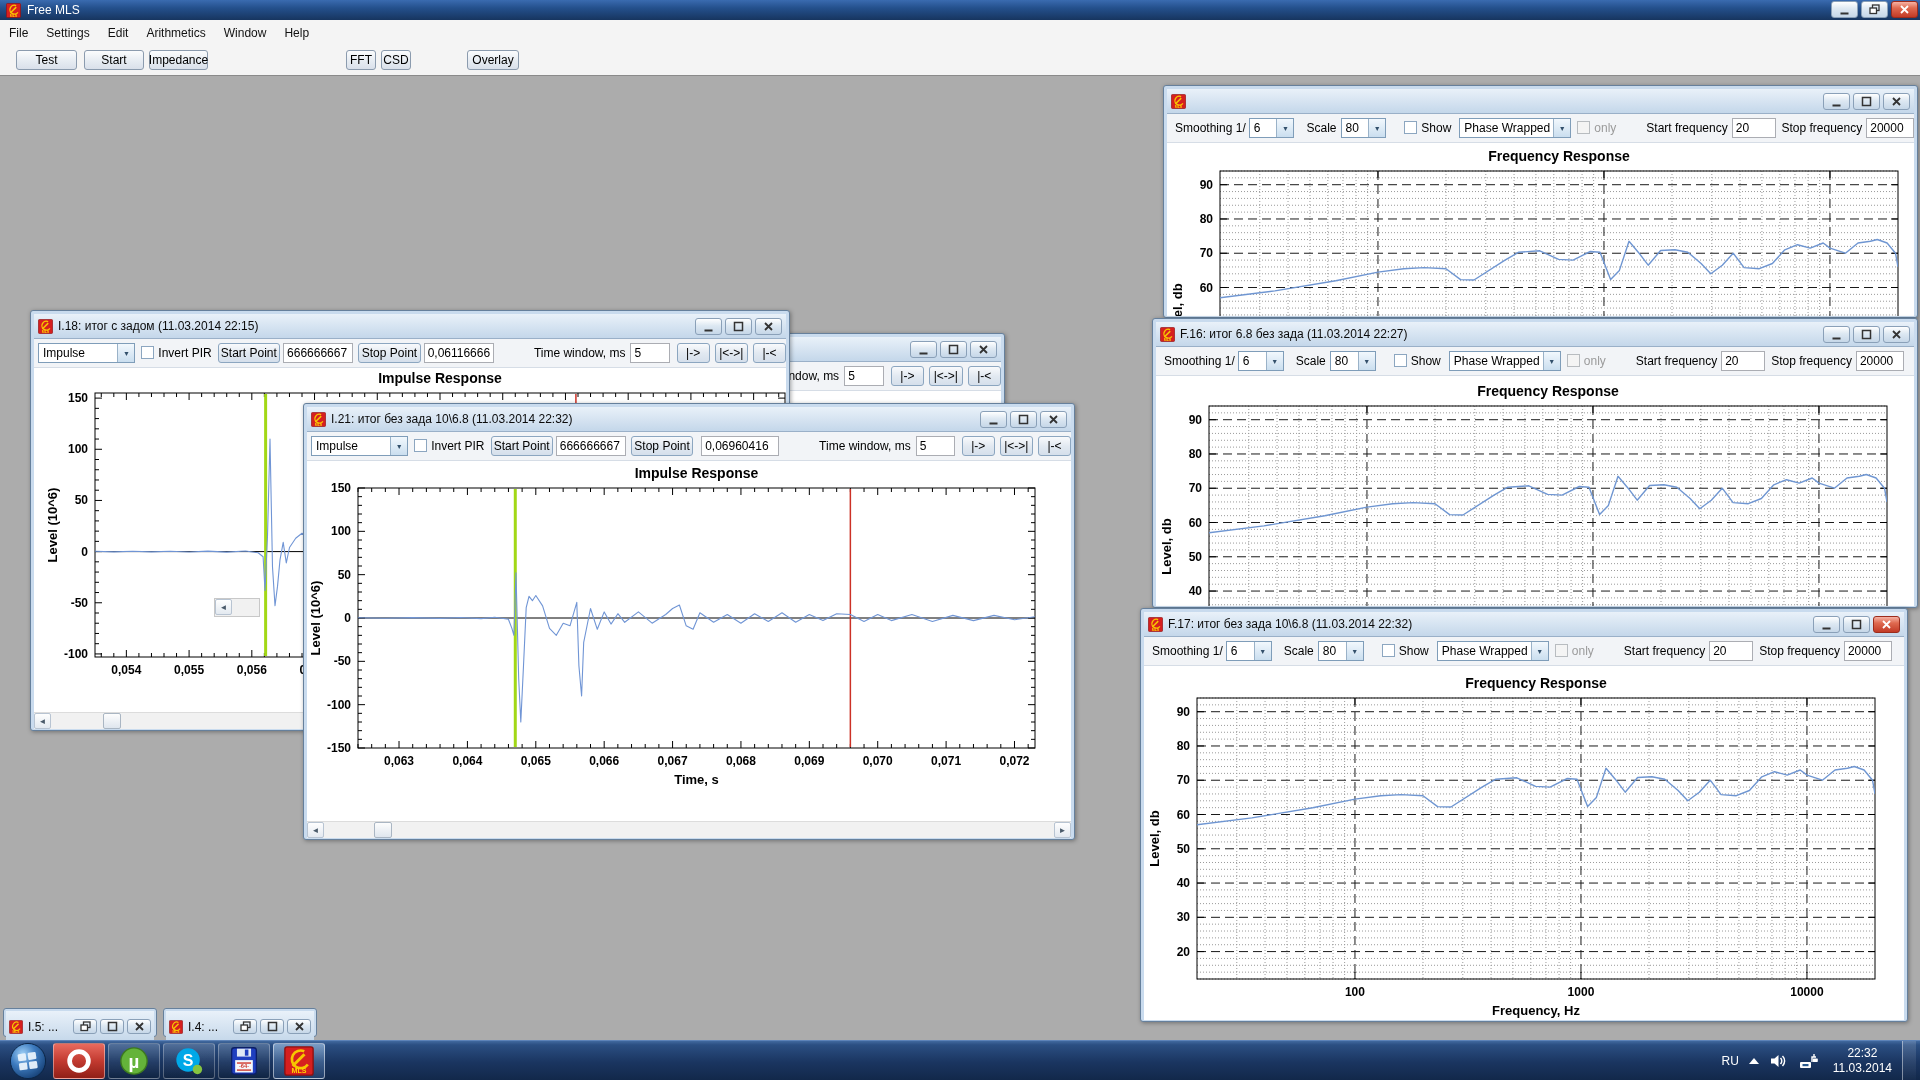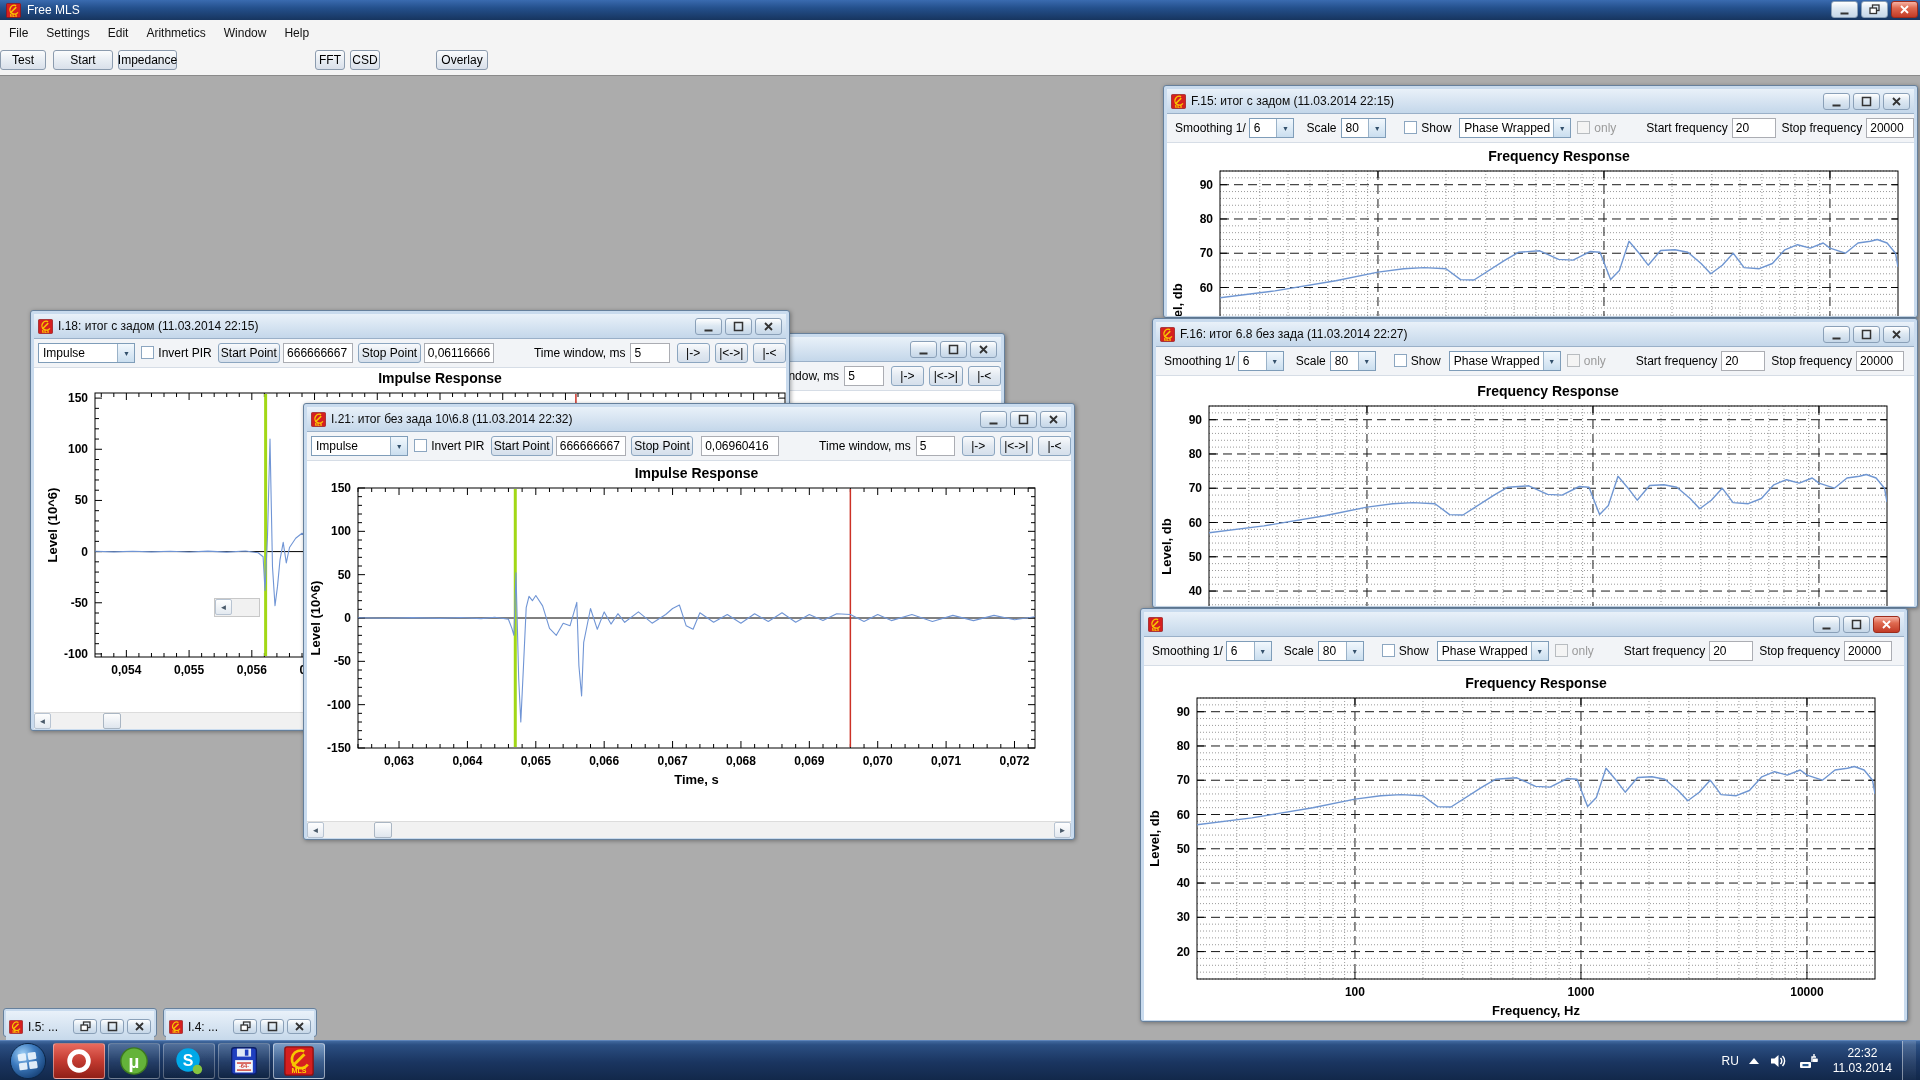"Test" button.tbtn { margin-left: 0 -> 16px; width: 46px -> 61px }
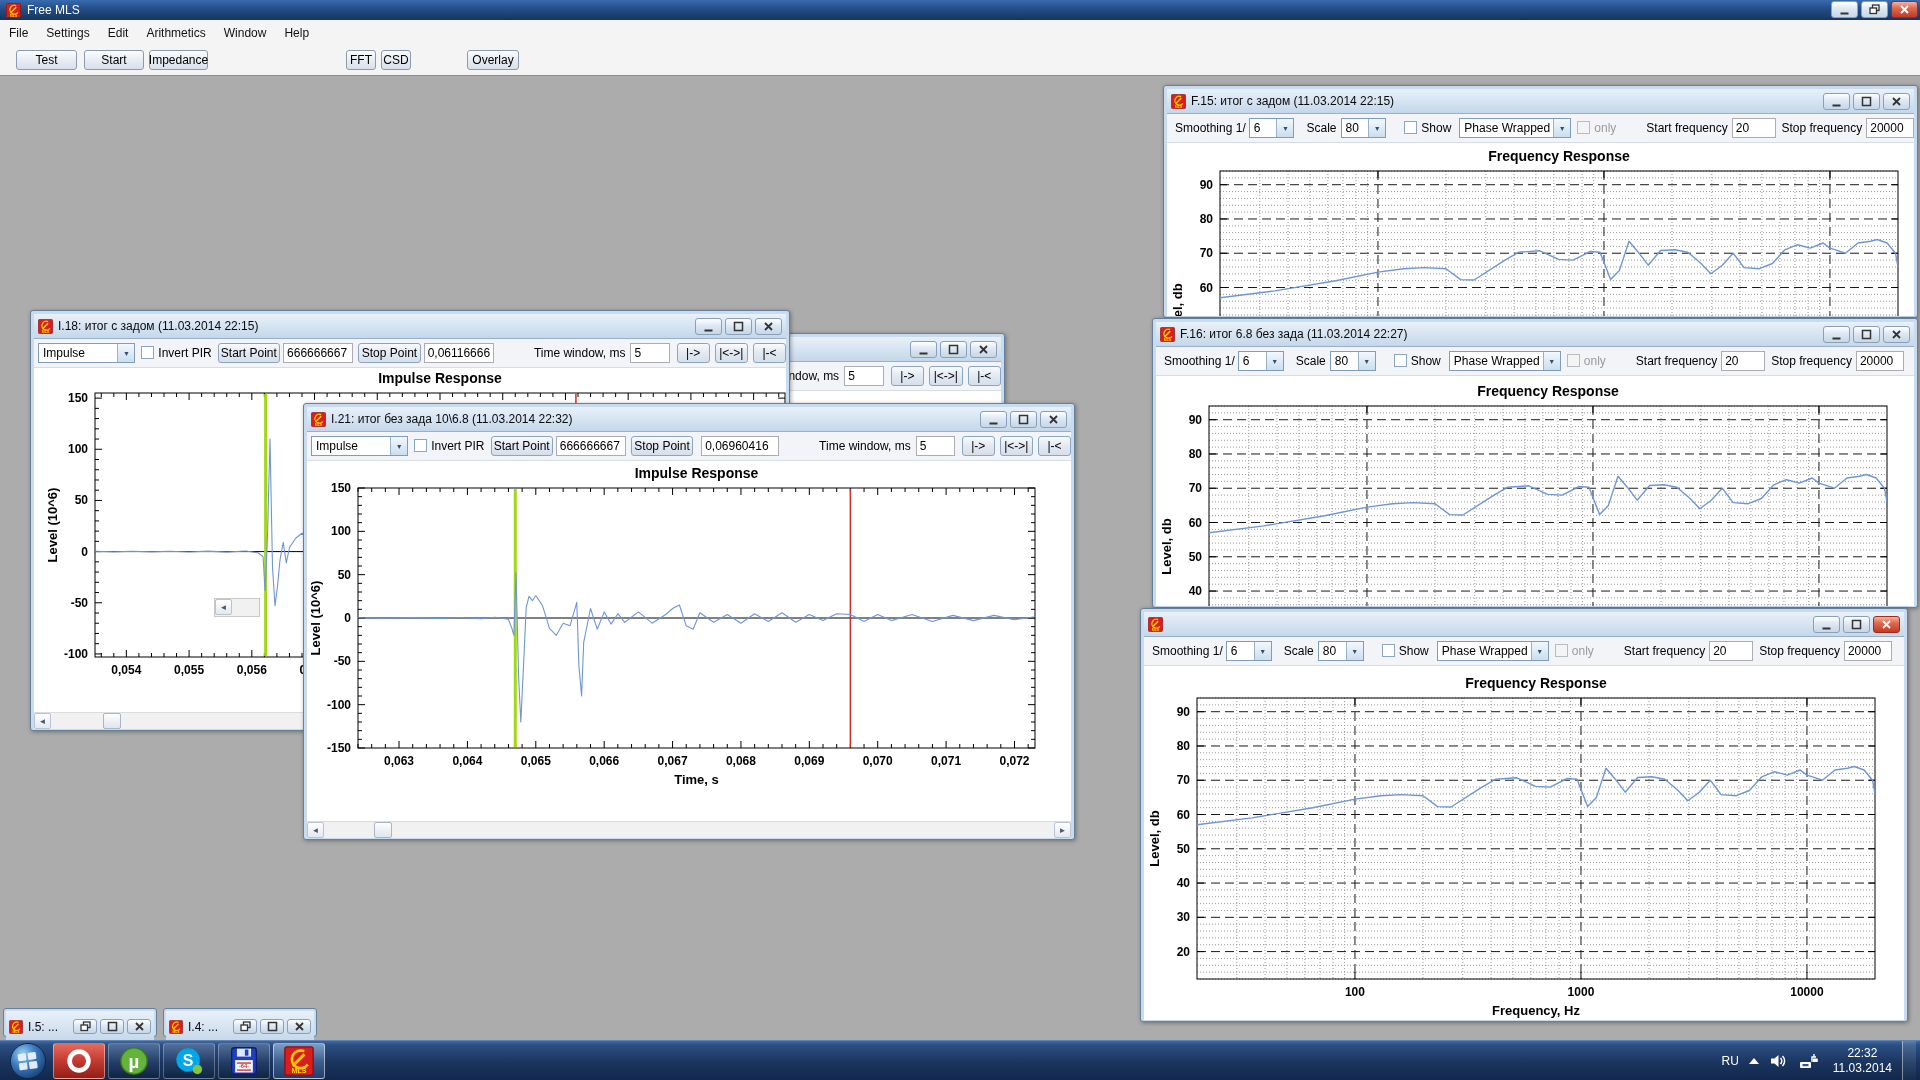"F.15: итог с задом (11.03.2014" span.ttext { html: <span>F.15: итог с задом (11.03.2014 22:15)</span> -> none }
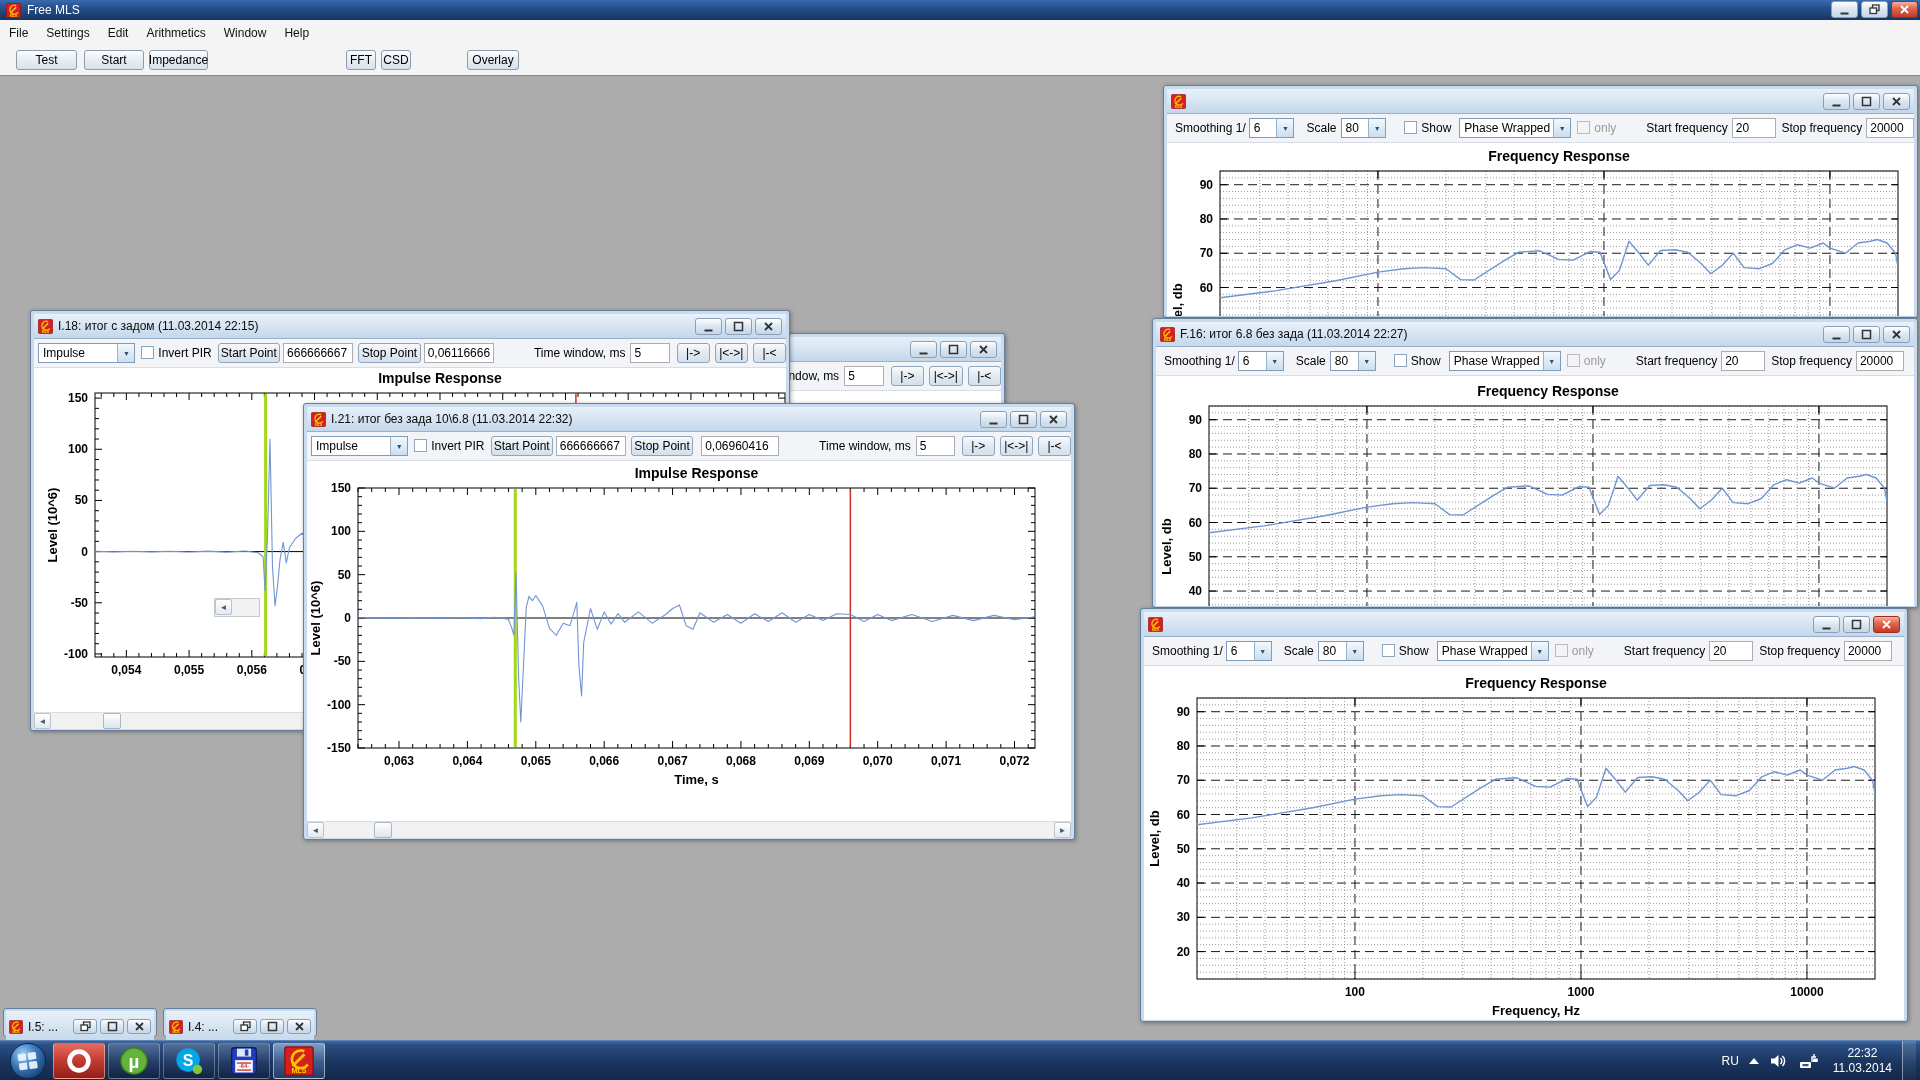"F.17: итог без зада 10\6.8" span.ttext { html: none -> <span>F.17: итог без зада 10\6.8 (11.03.2014 22:32)</span> }
